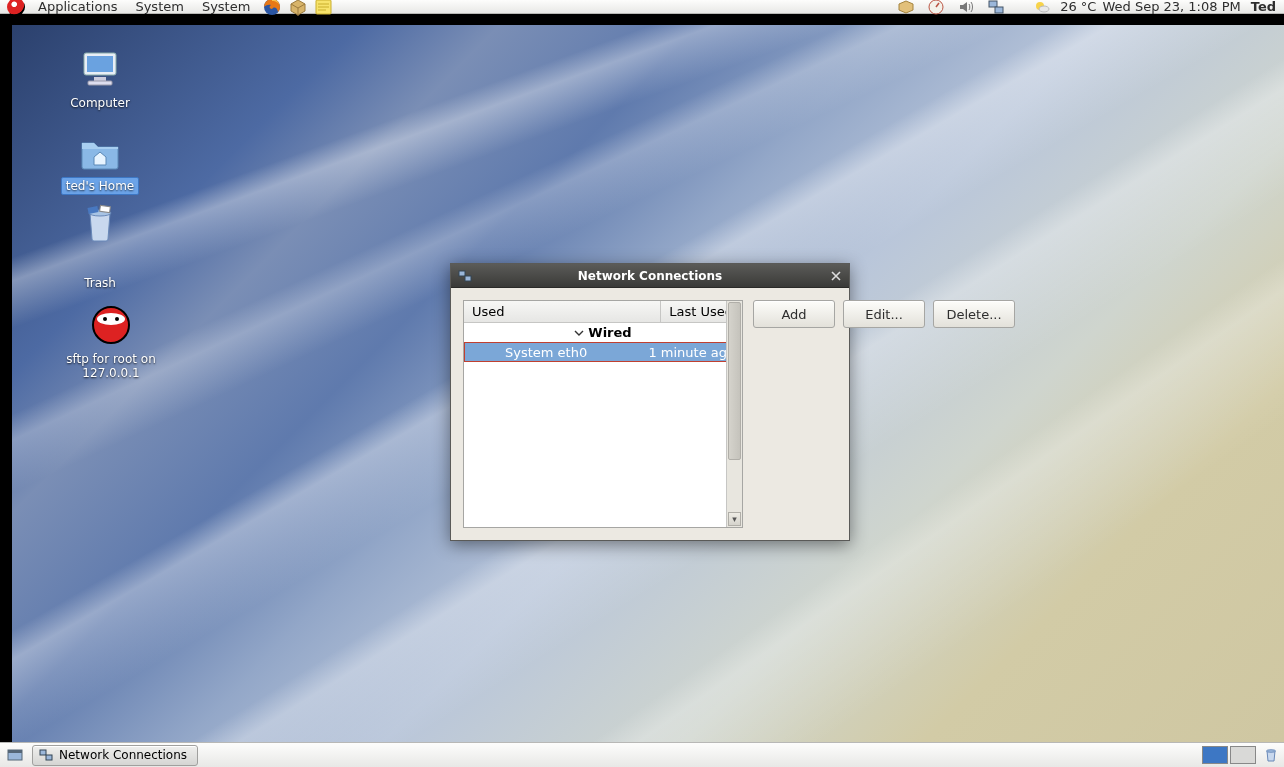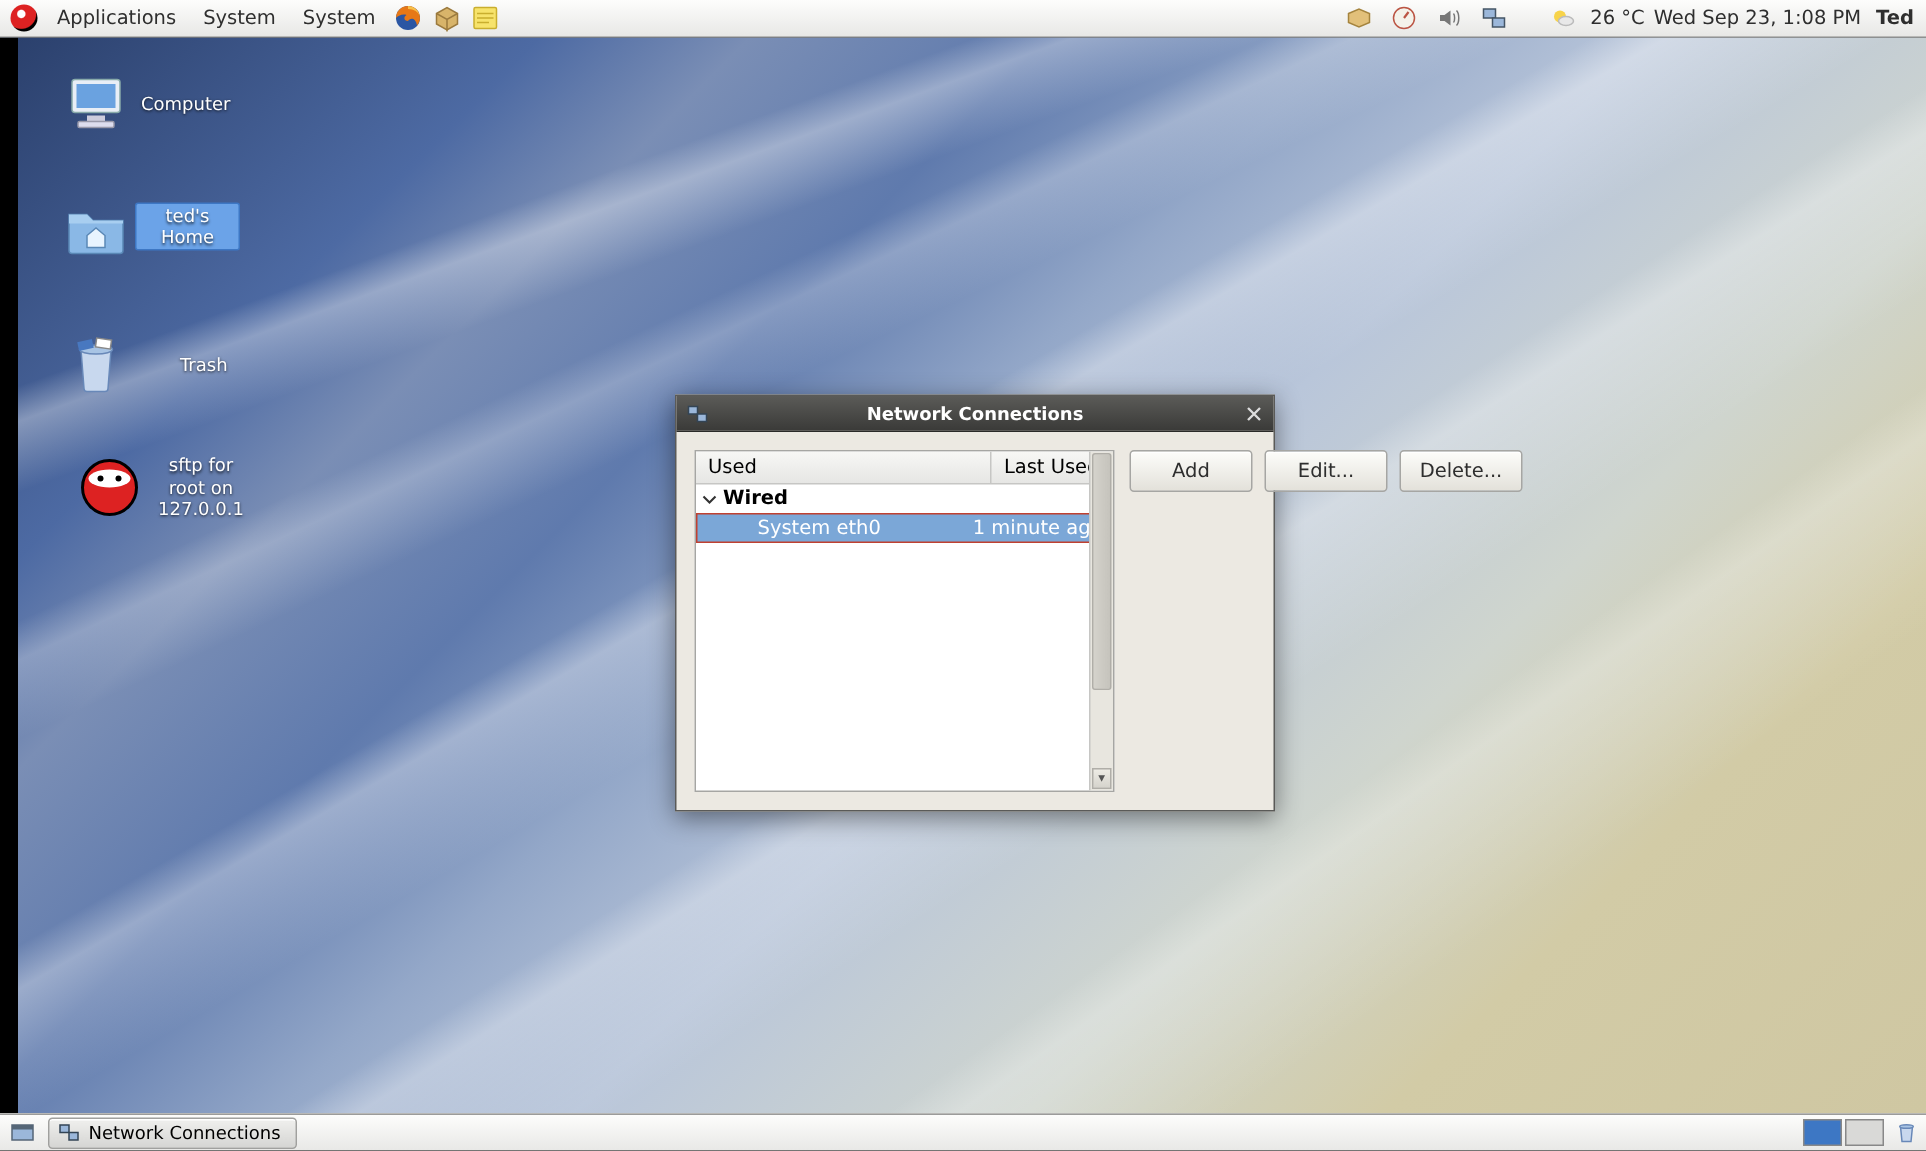"Applications" .top-panel { height: 25px -> 14px }
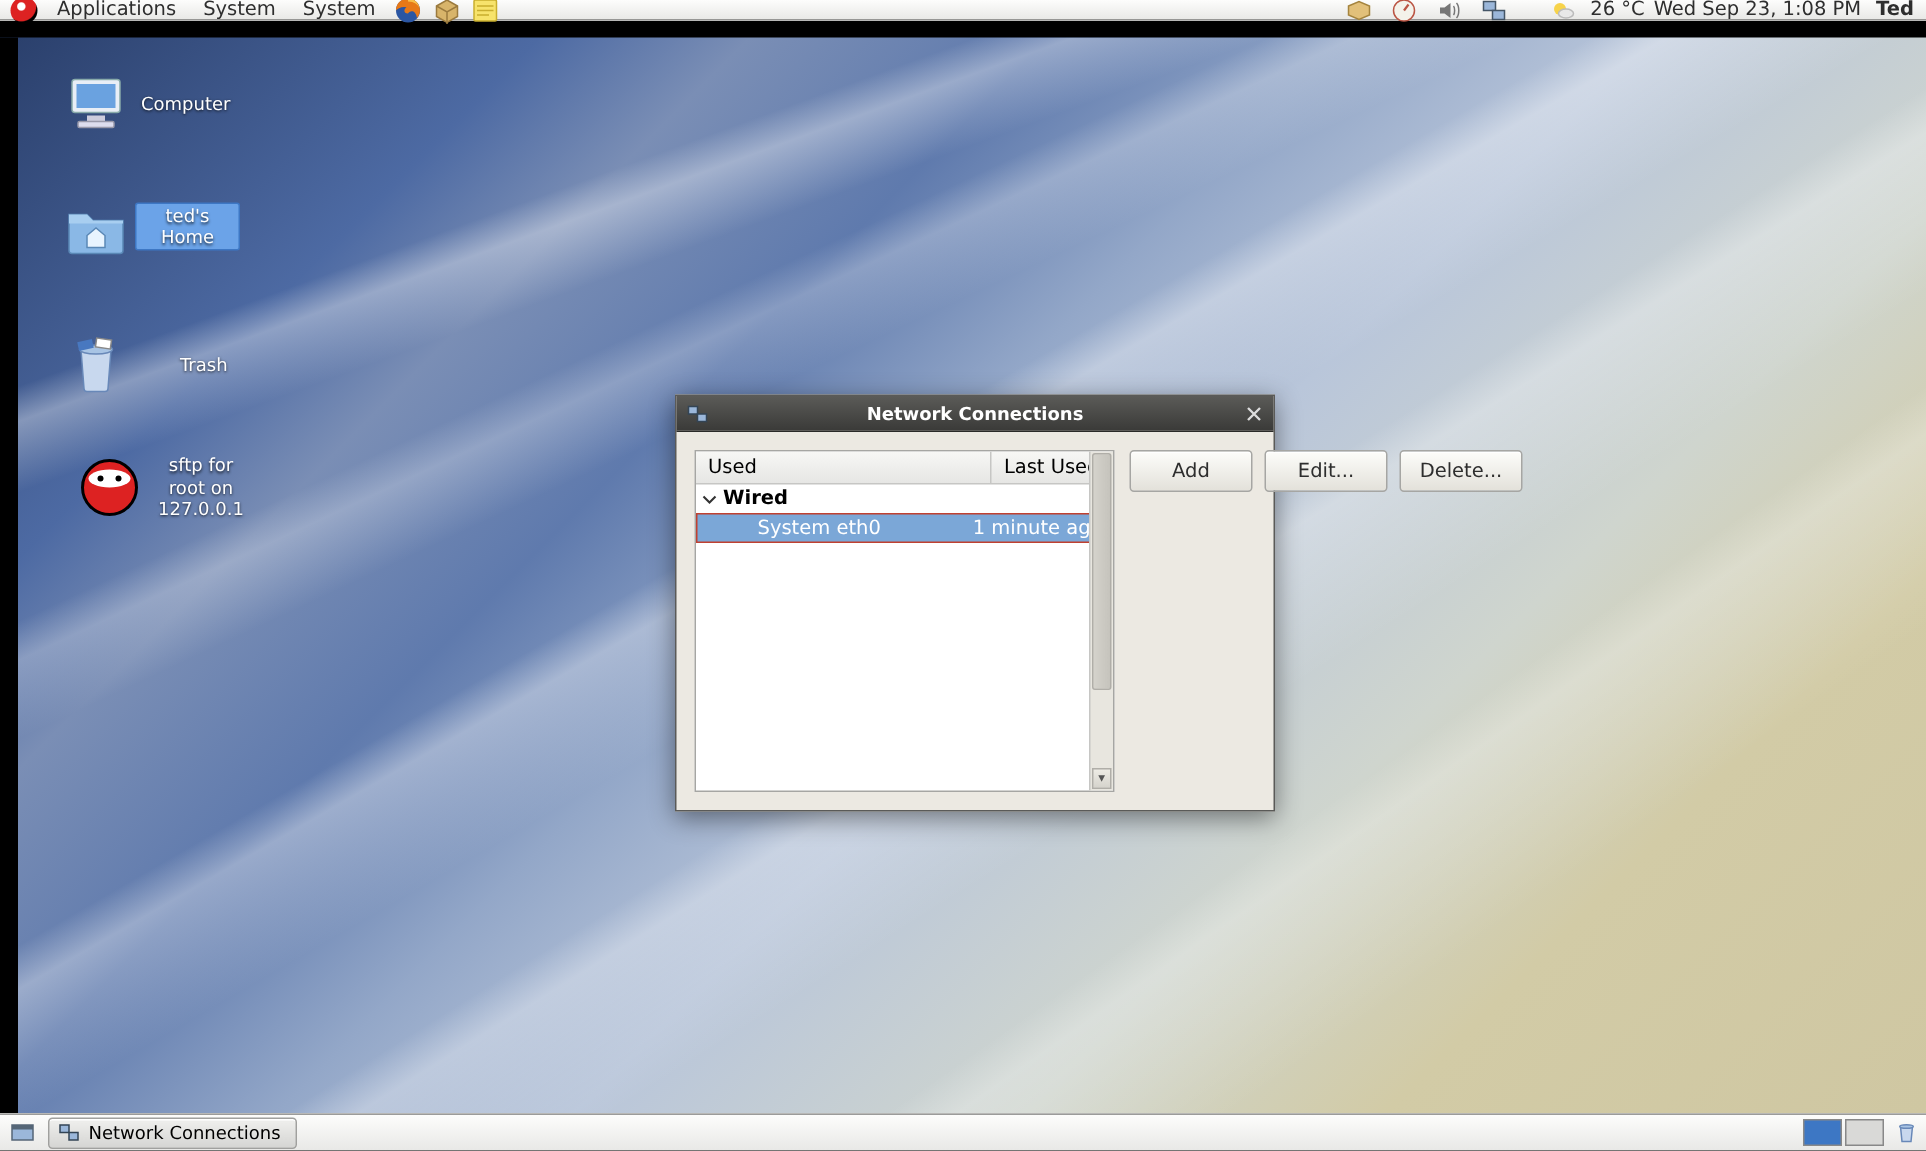"Computer" .desktop-icon { flex-direction: row -> column }
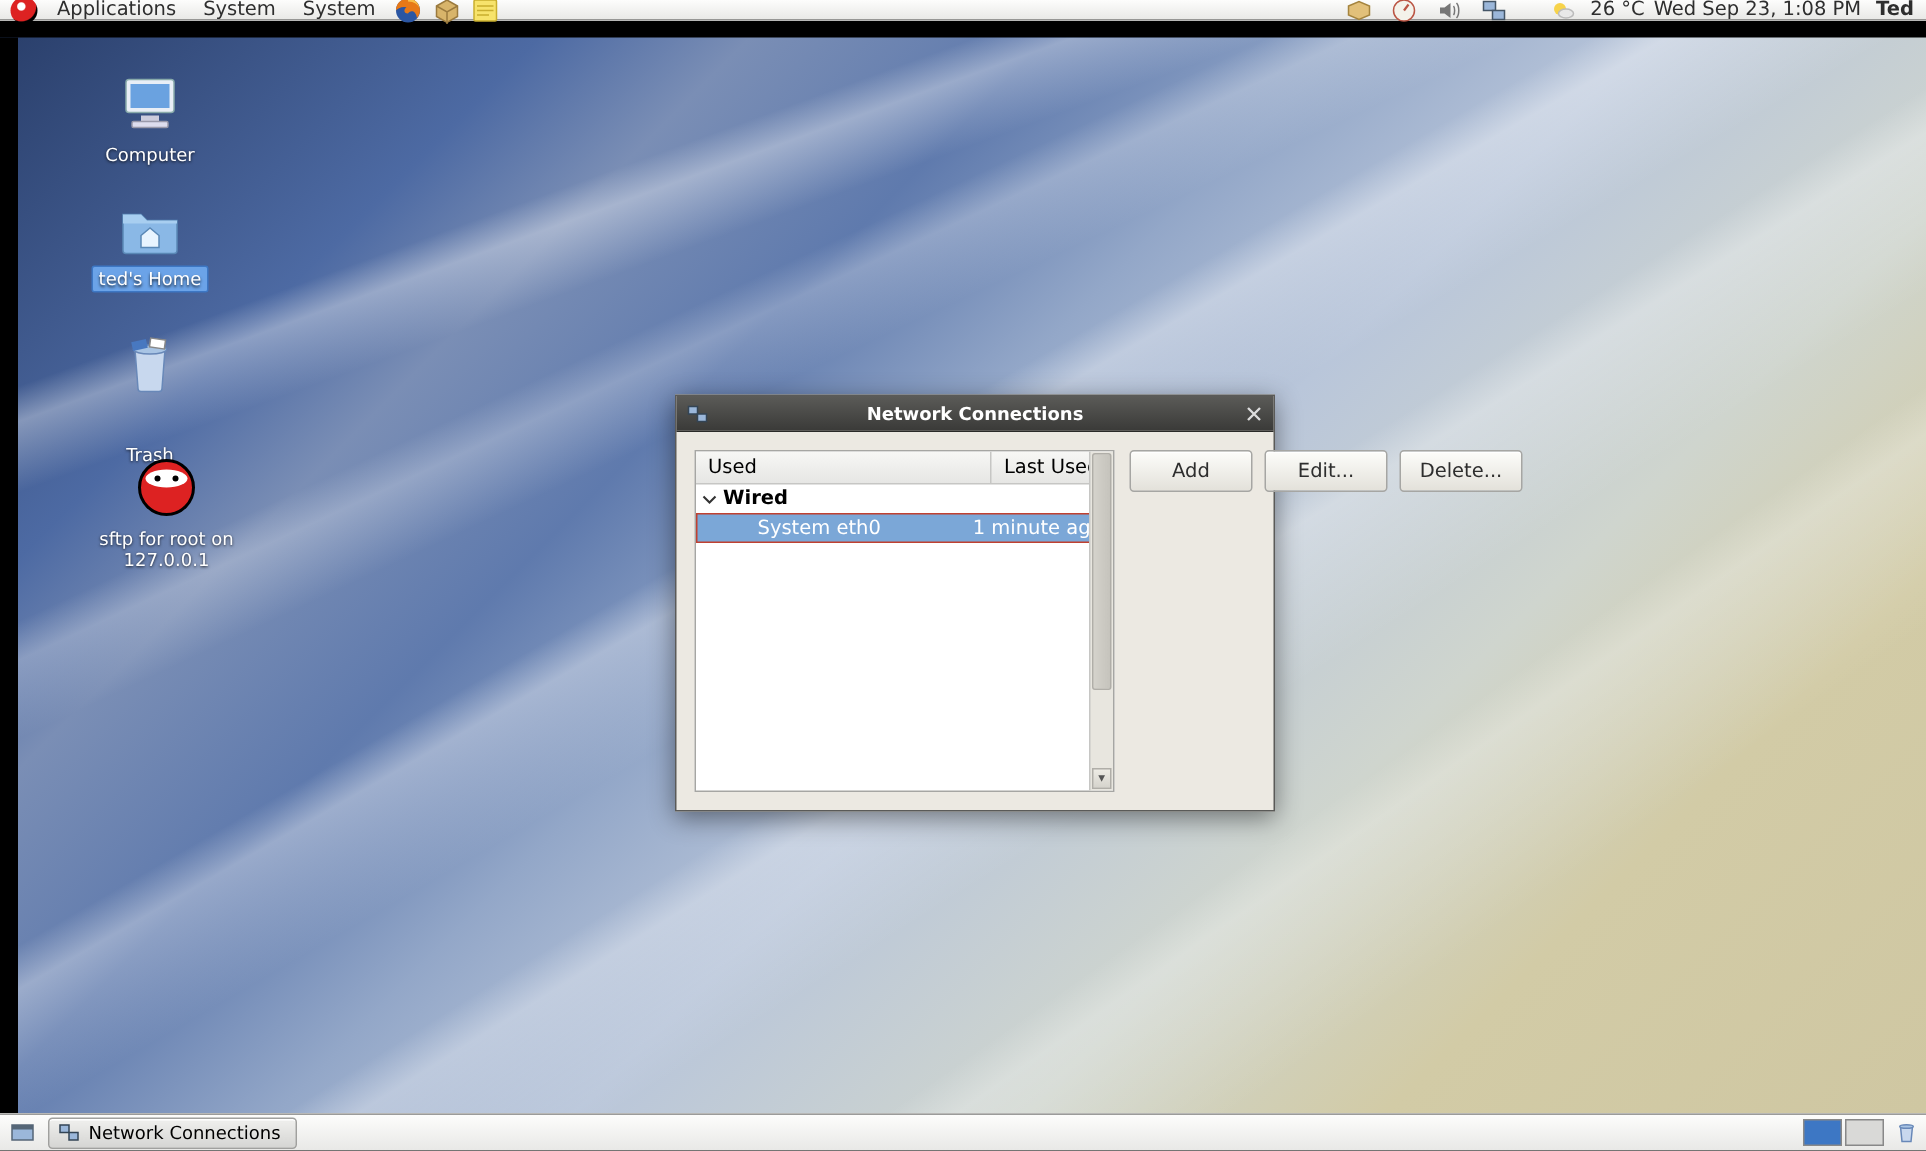"Trash" div.desktop-icon { top: 194px -> 174px }
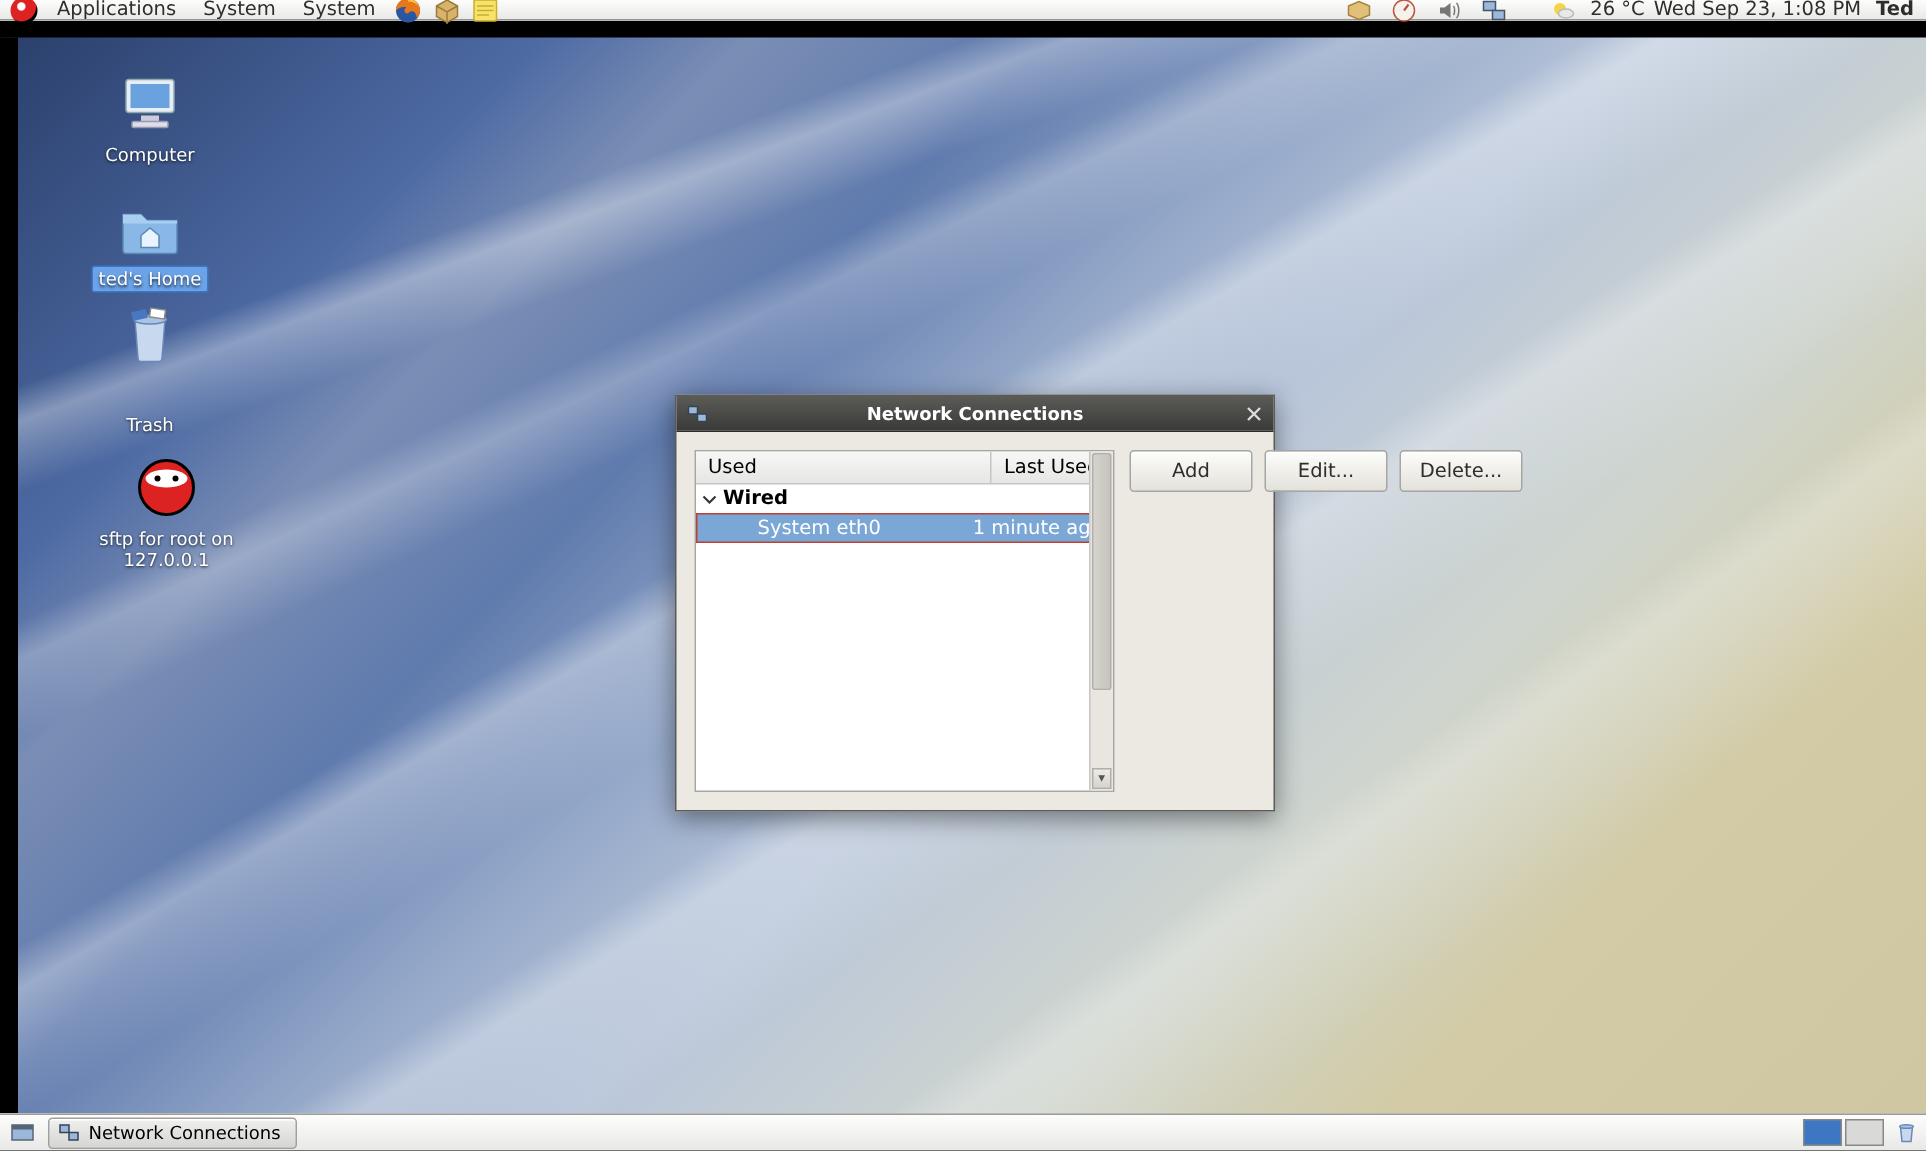"Wired" .treeview .group-row { justify-content: none -> center }
